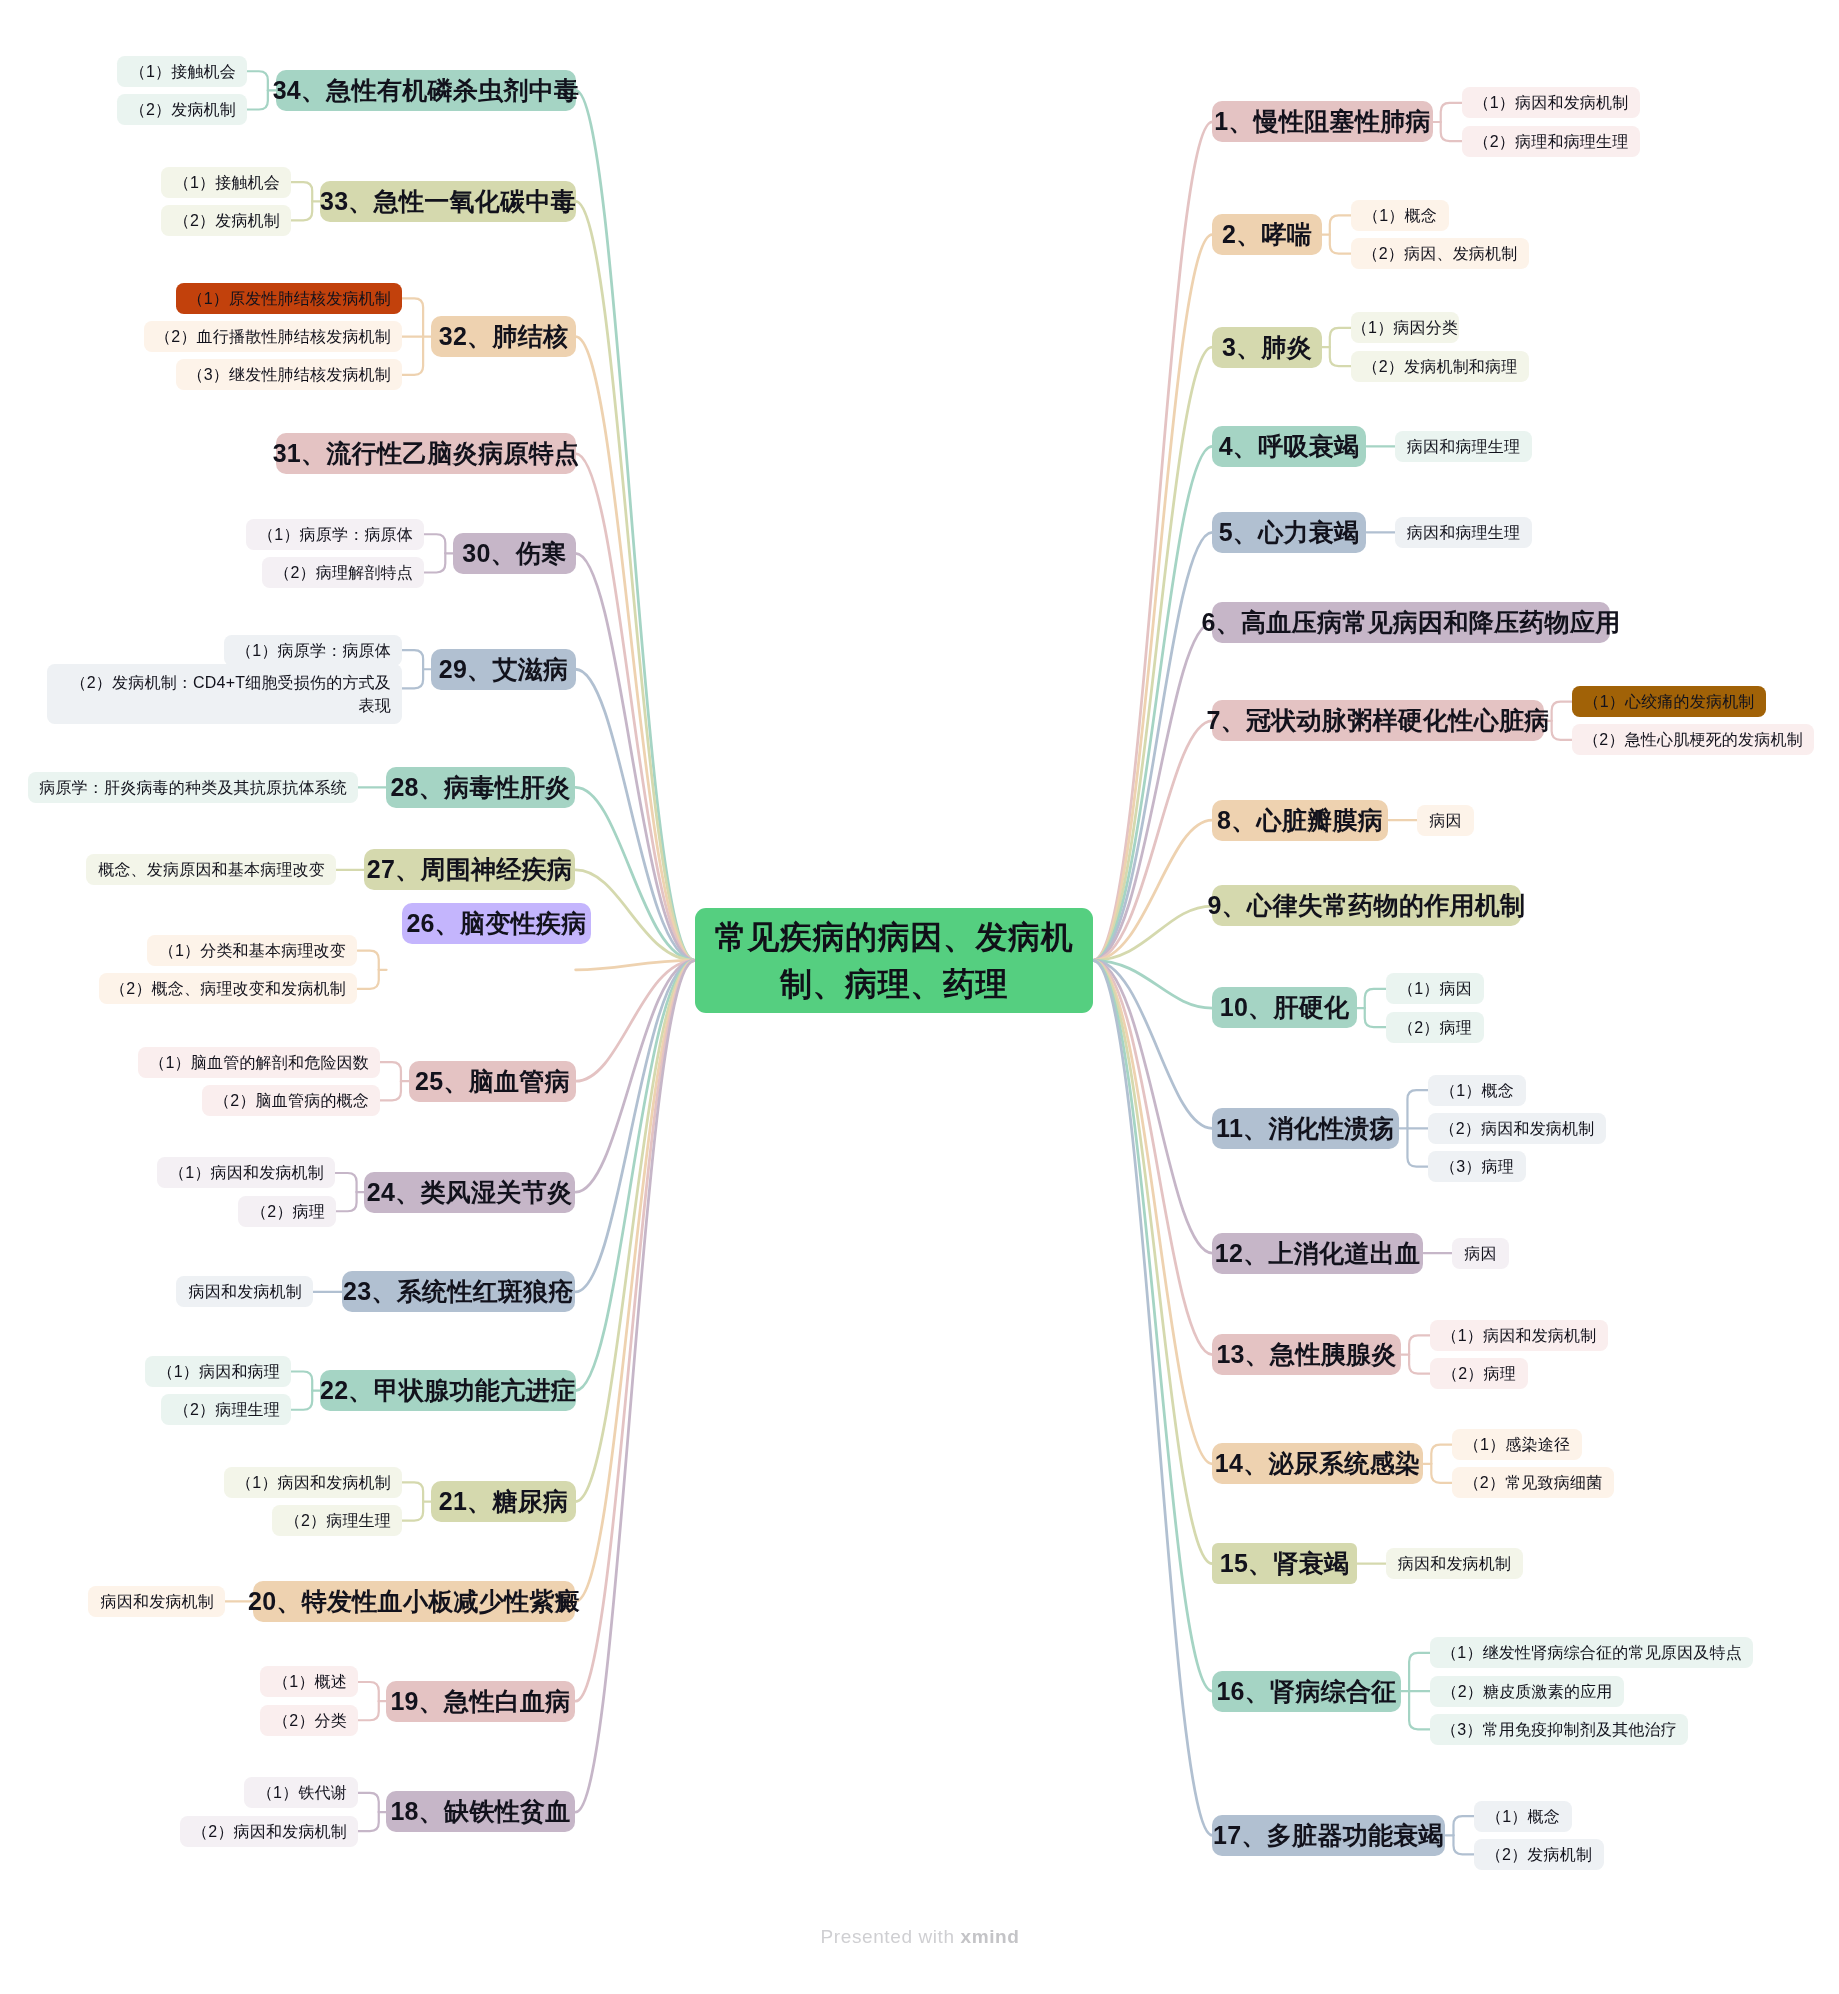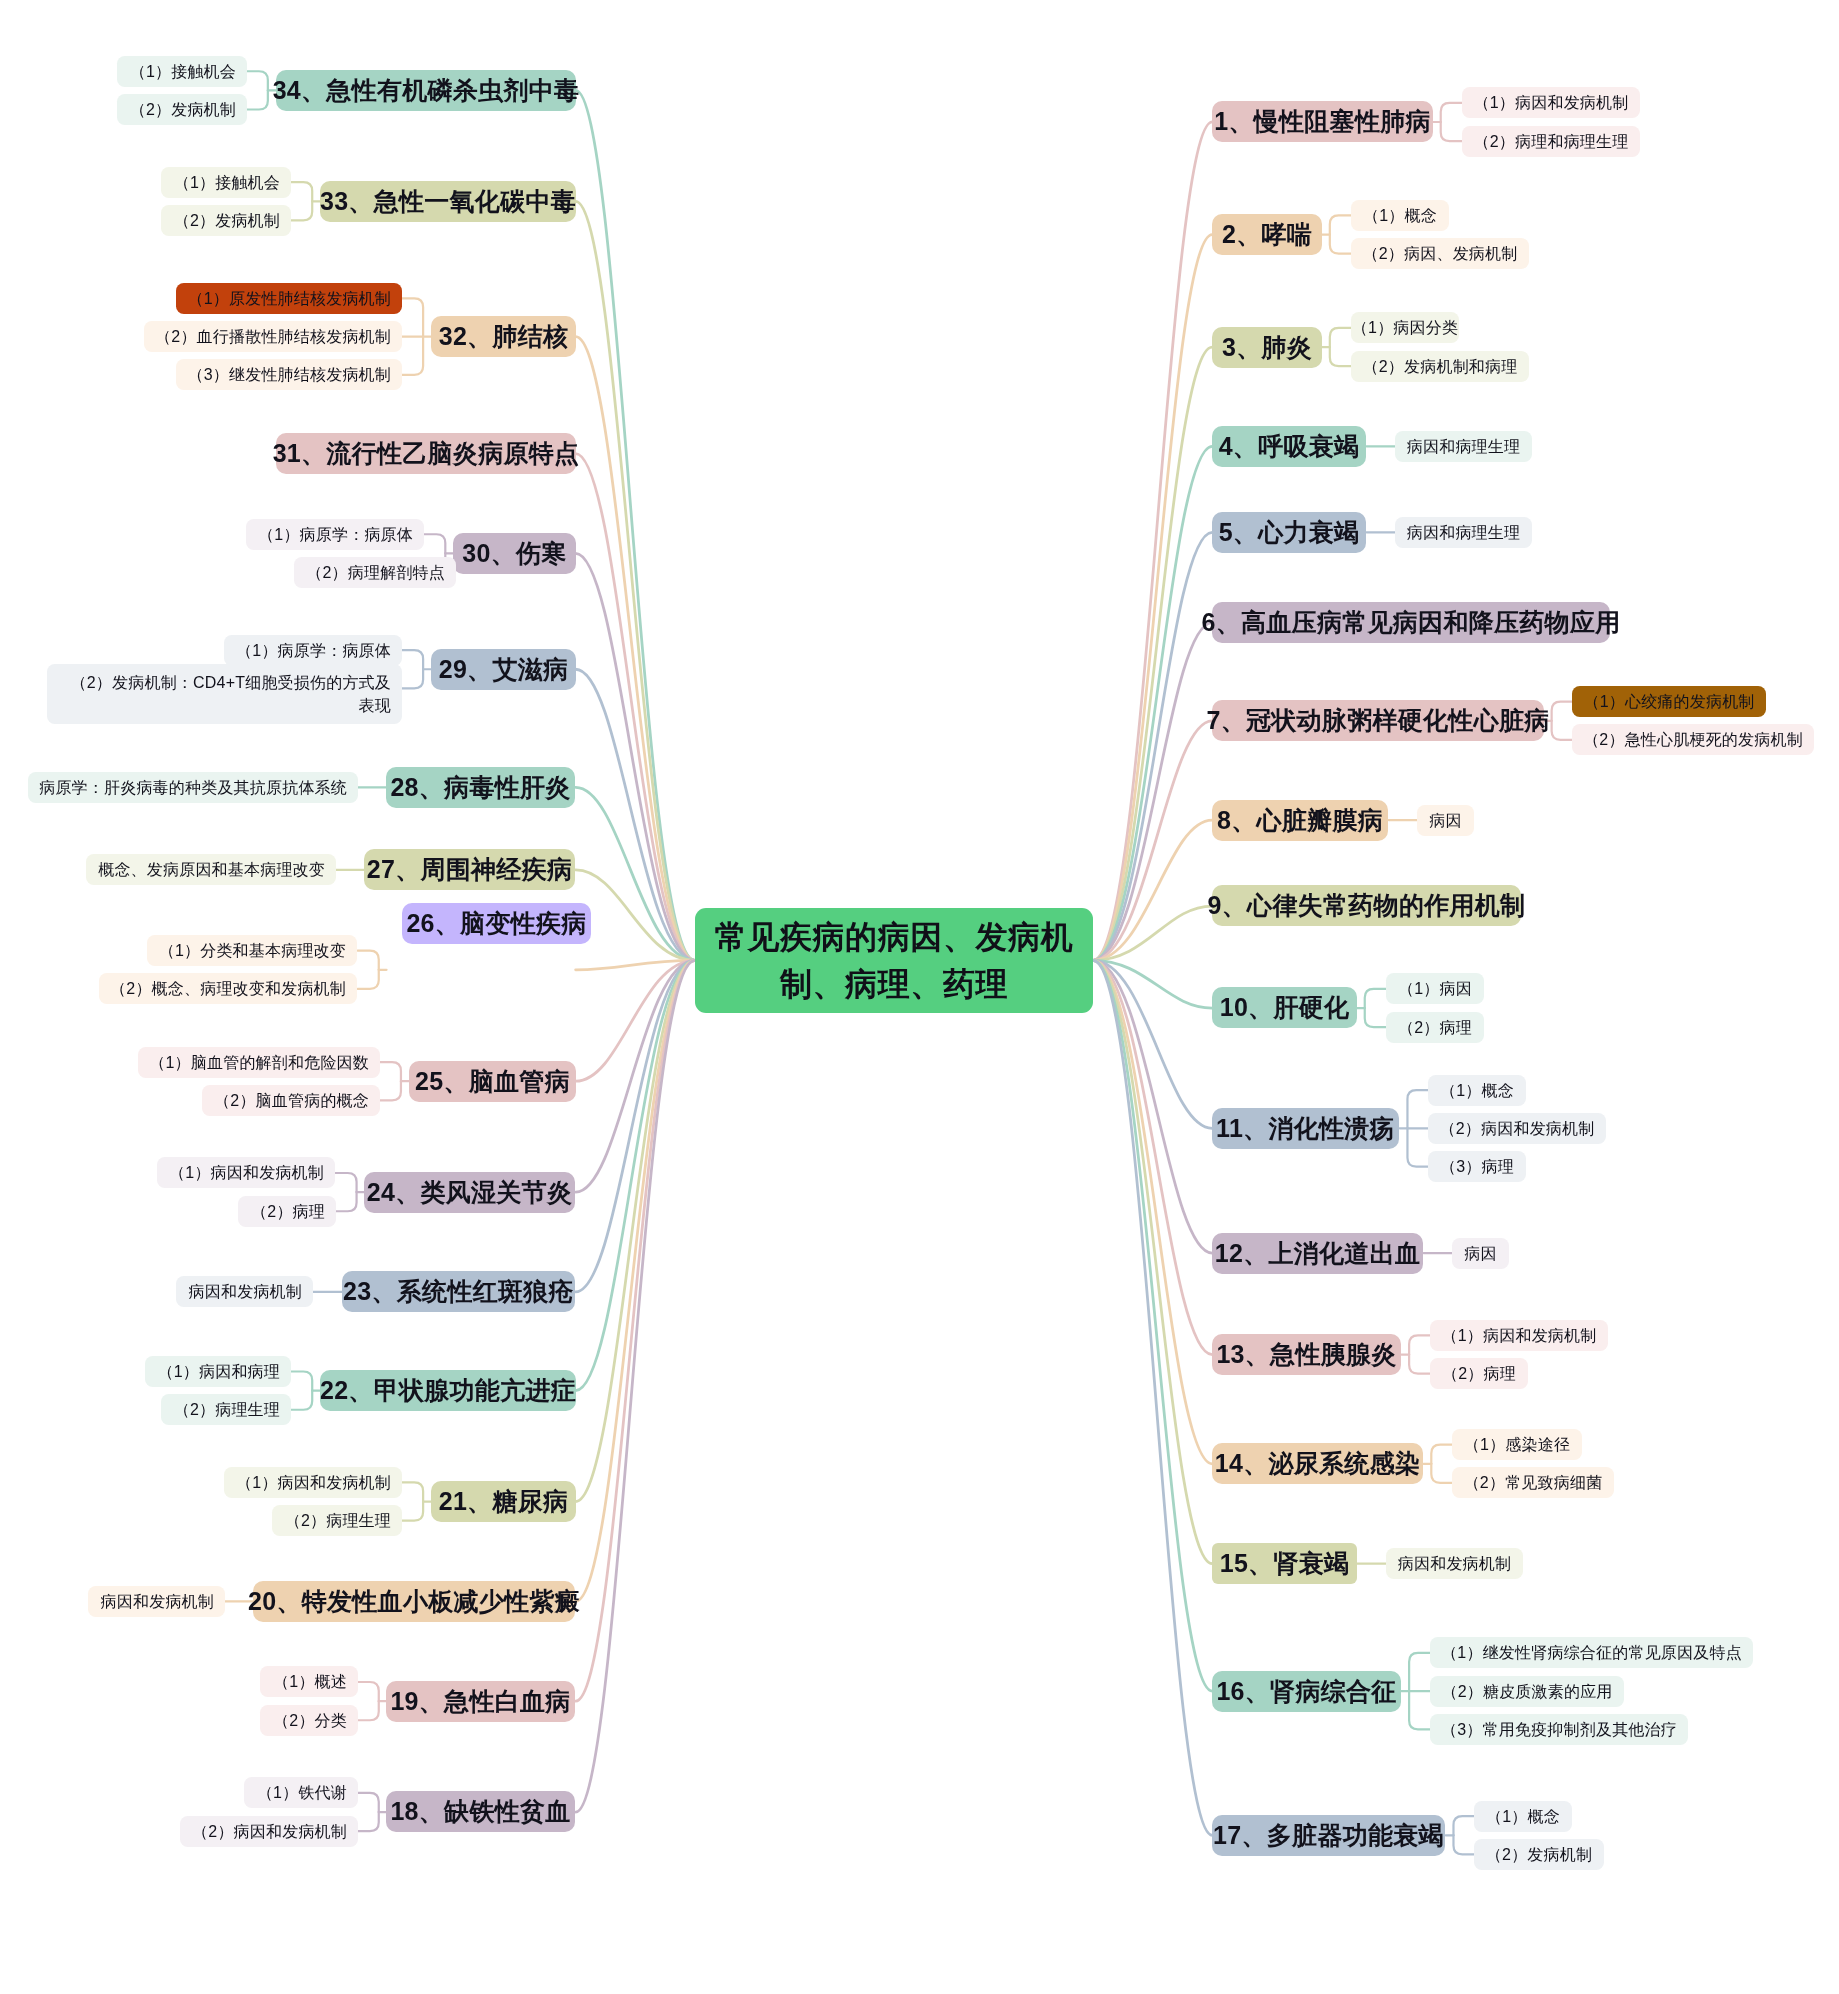"（2）病理解剖特点" div.node { margin-left: 32px -> none }
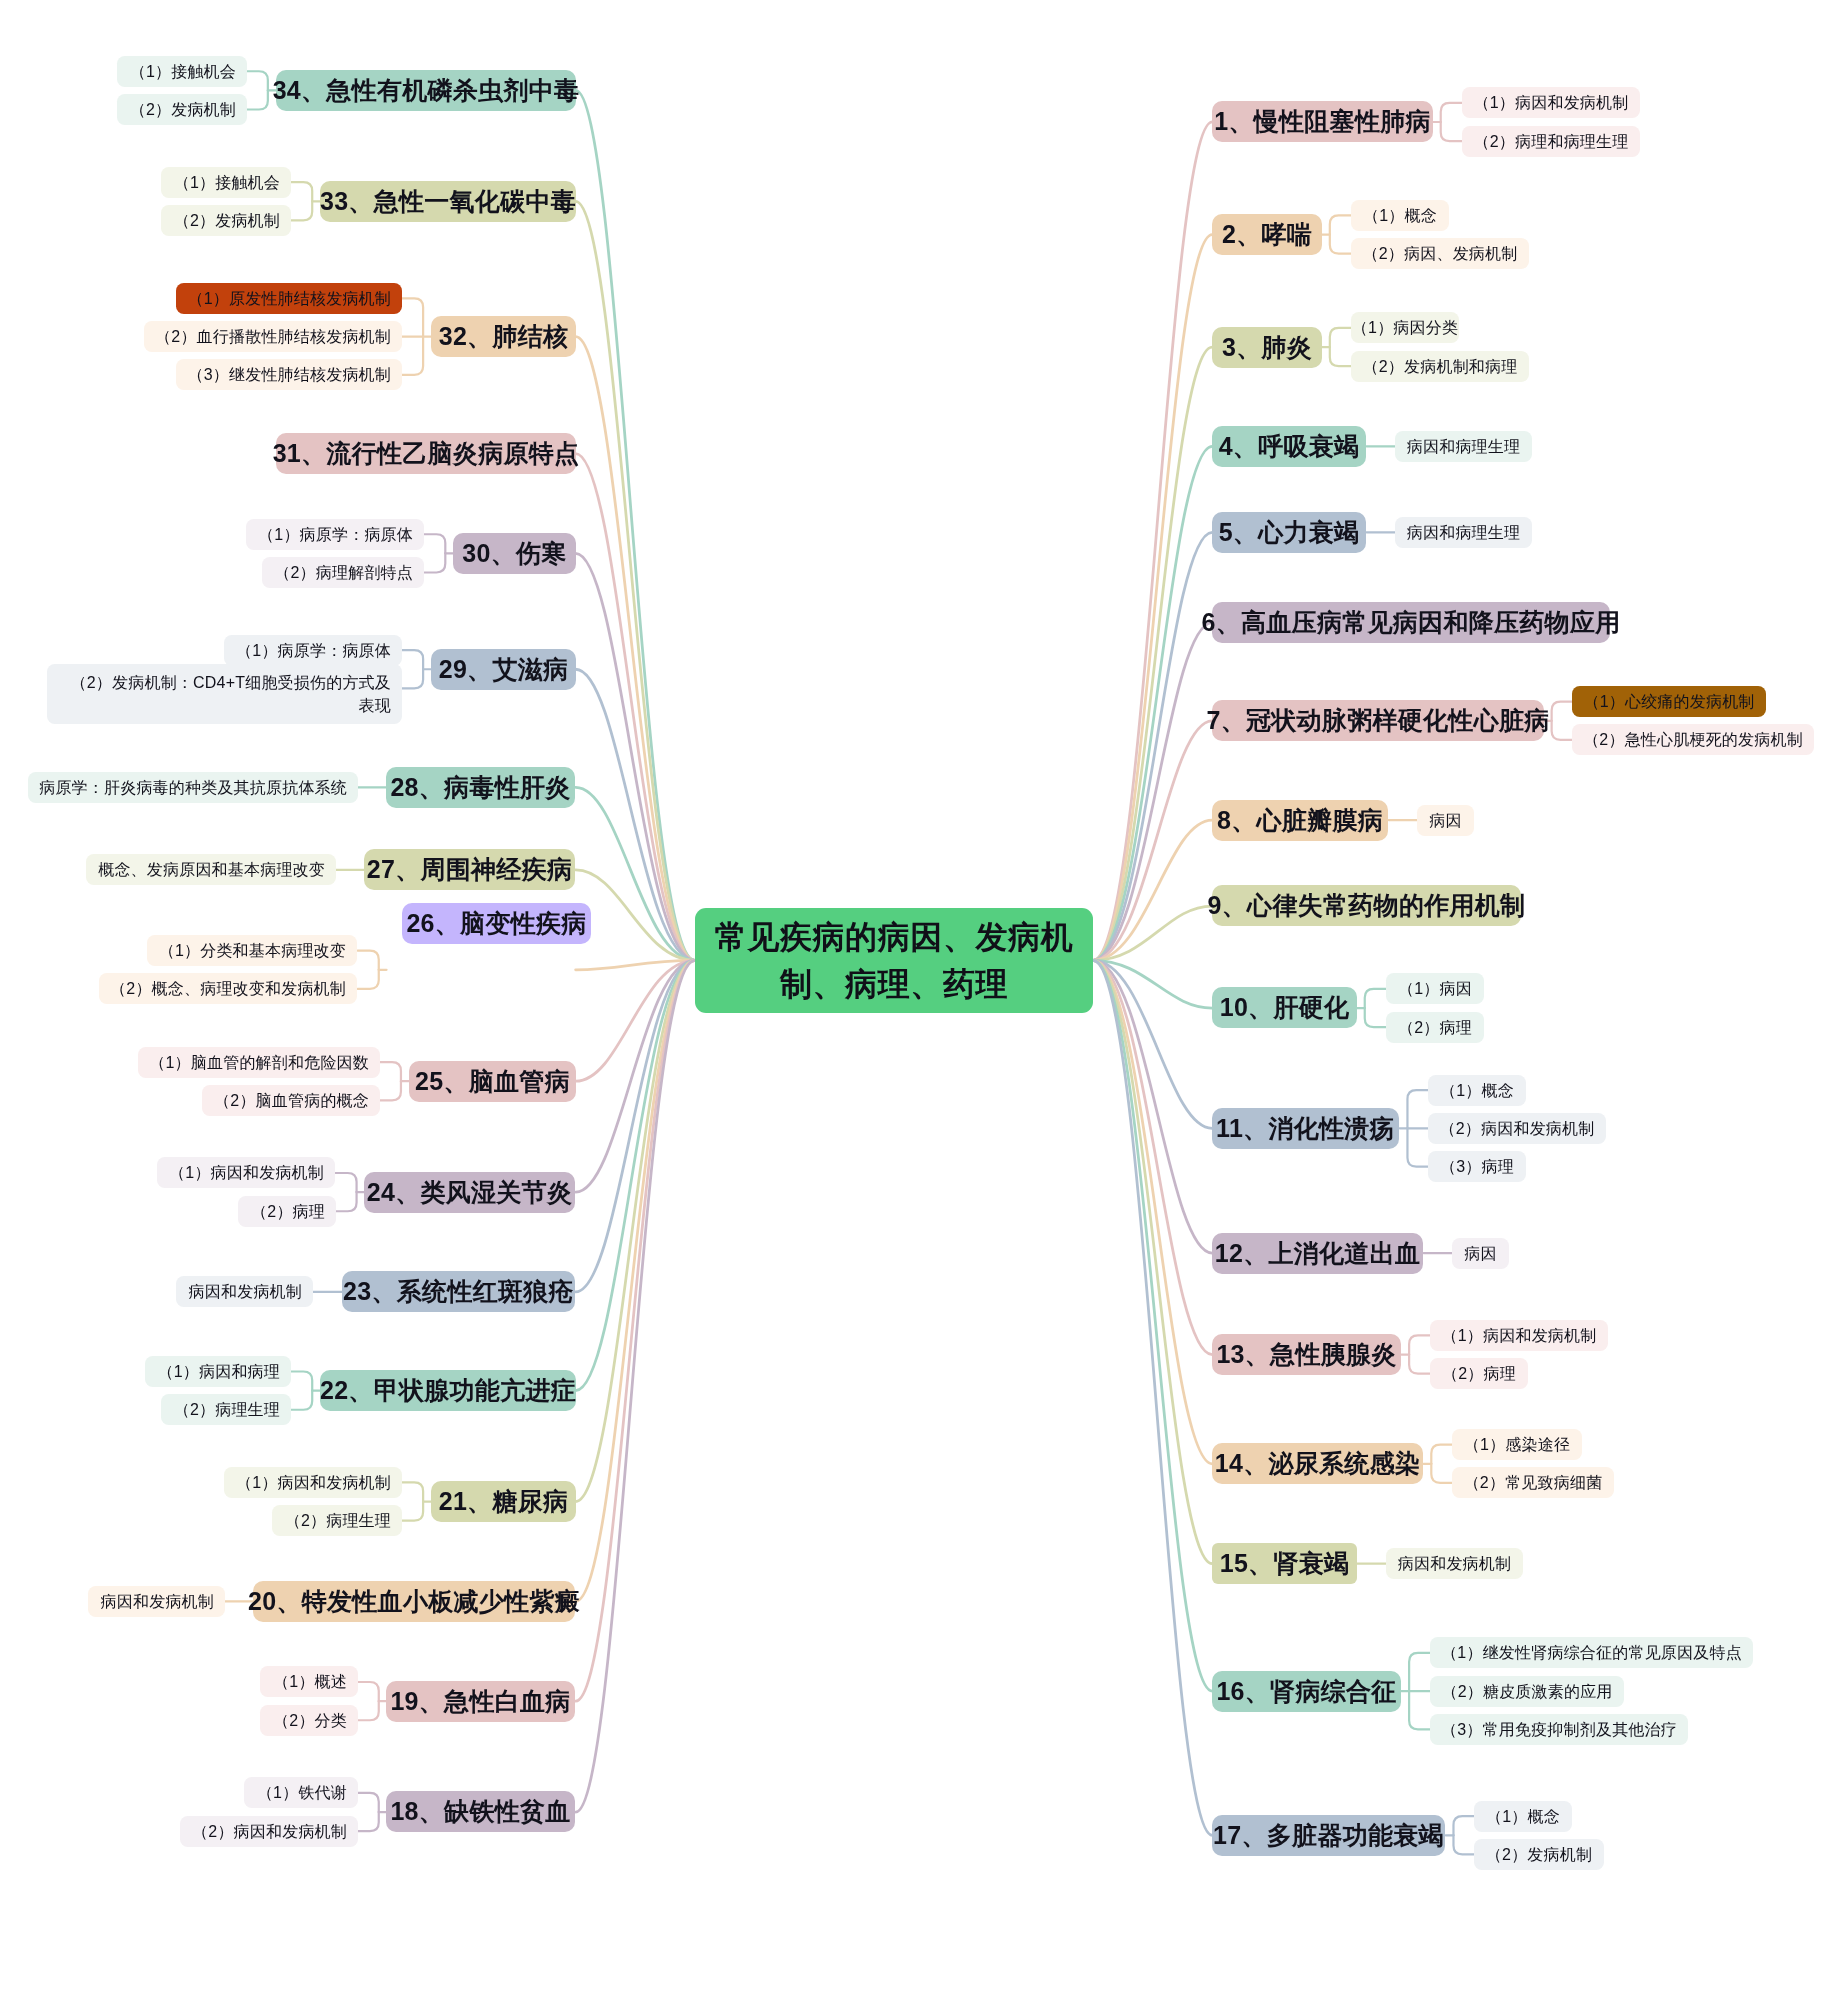"Presented with xmind" div { html: none -> <div> <span>Presented with </span><b>xmind</b> </div> }
